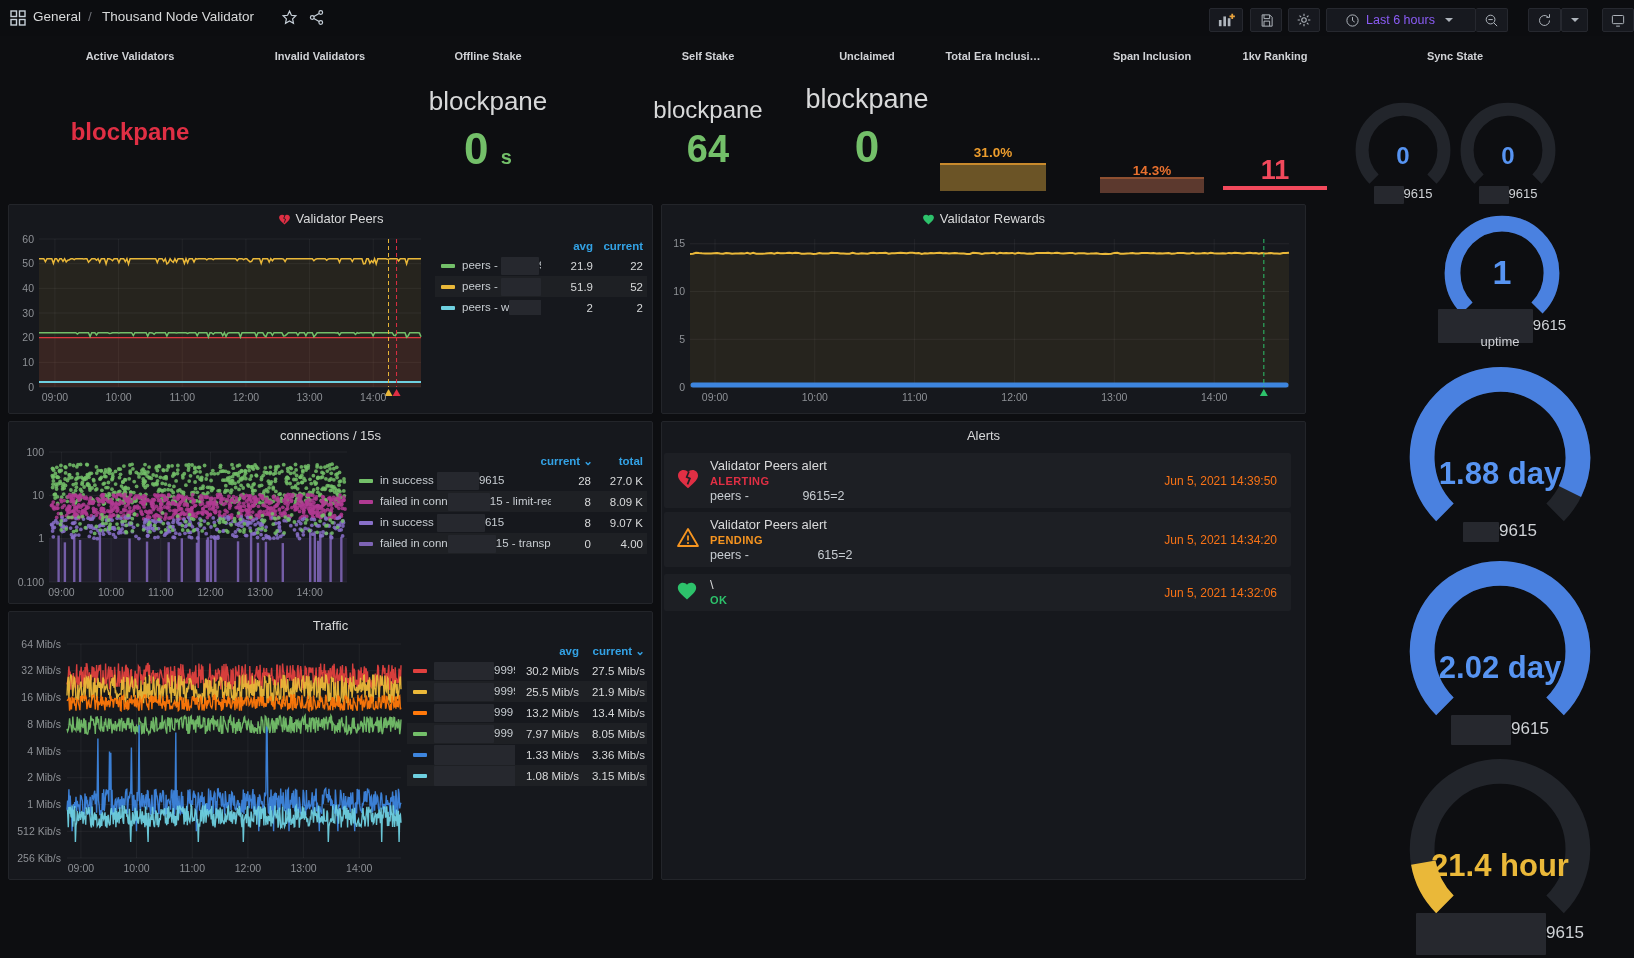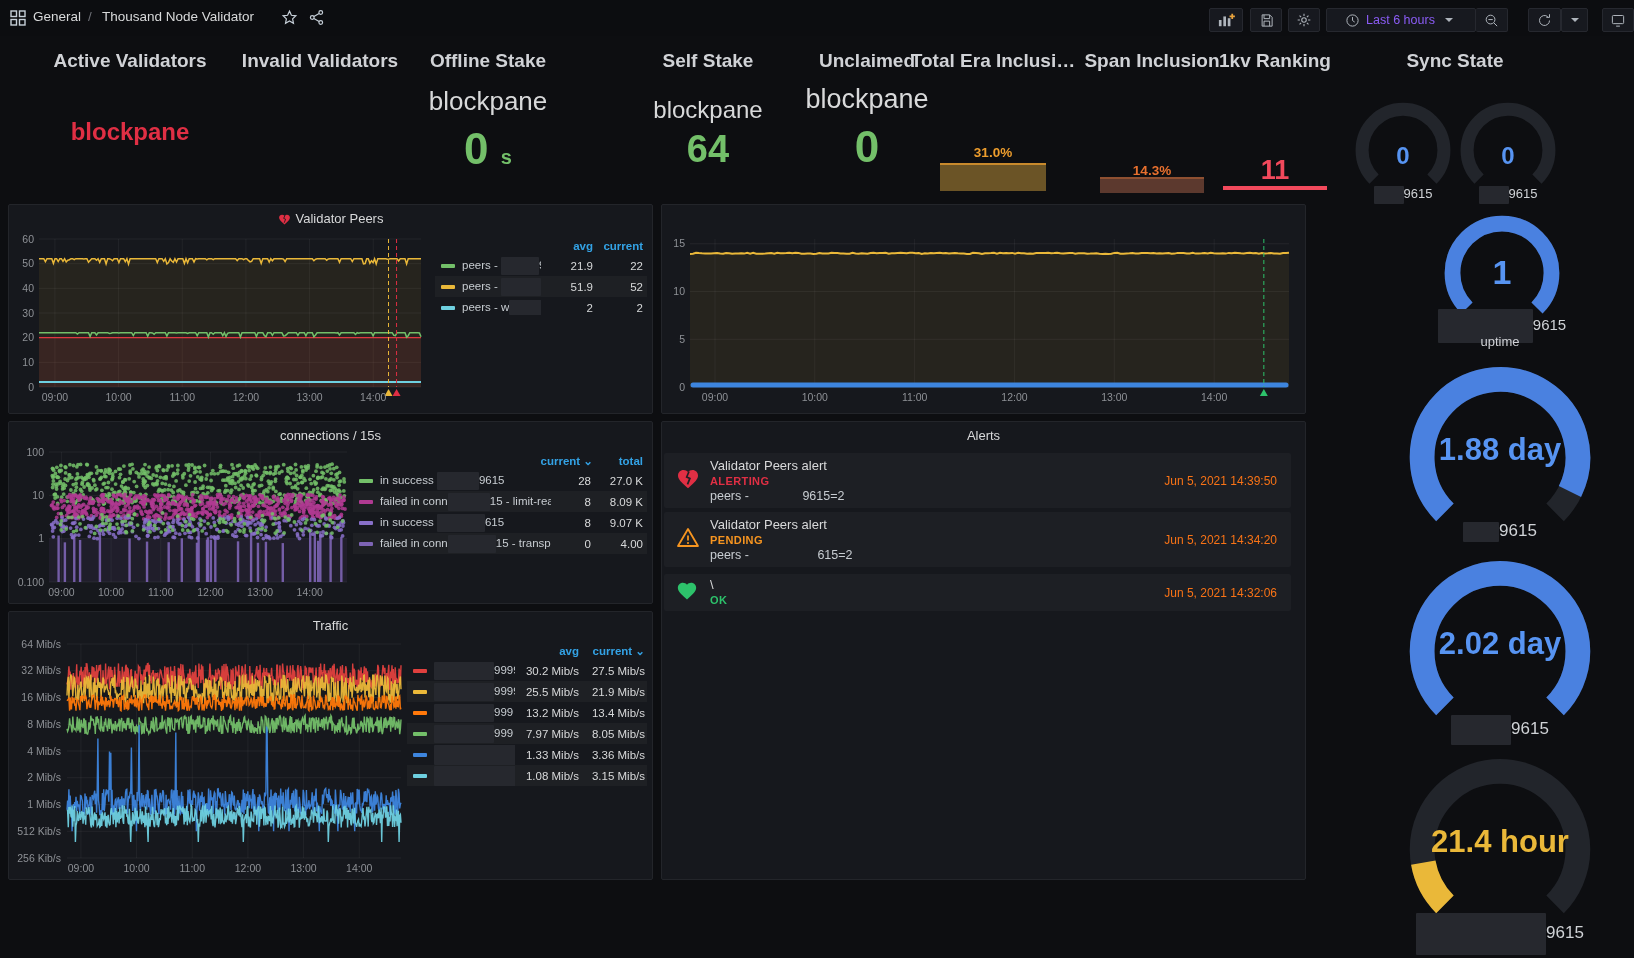"Active Validators" .stat-label { font-size: 19px -> 11px }
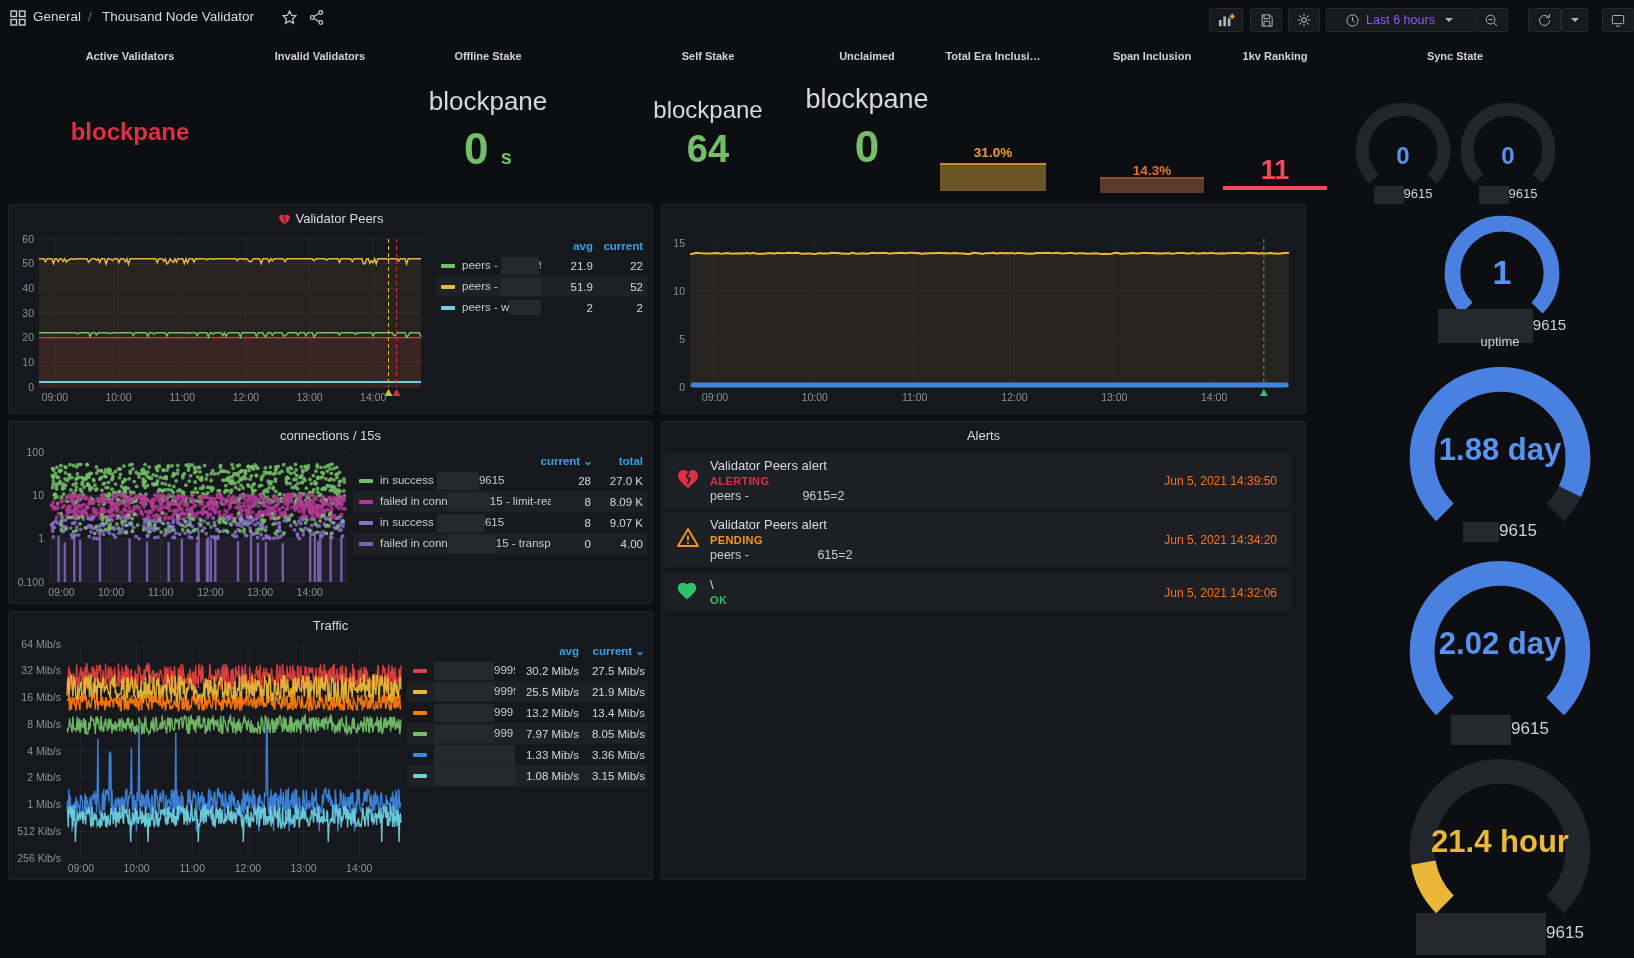"Validator Rewards" div.panel-title { html: none -> <div> <span> <svg> <path></path> </svg> </span><span>Validator Rewards</span> </div> }
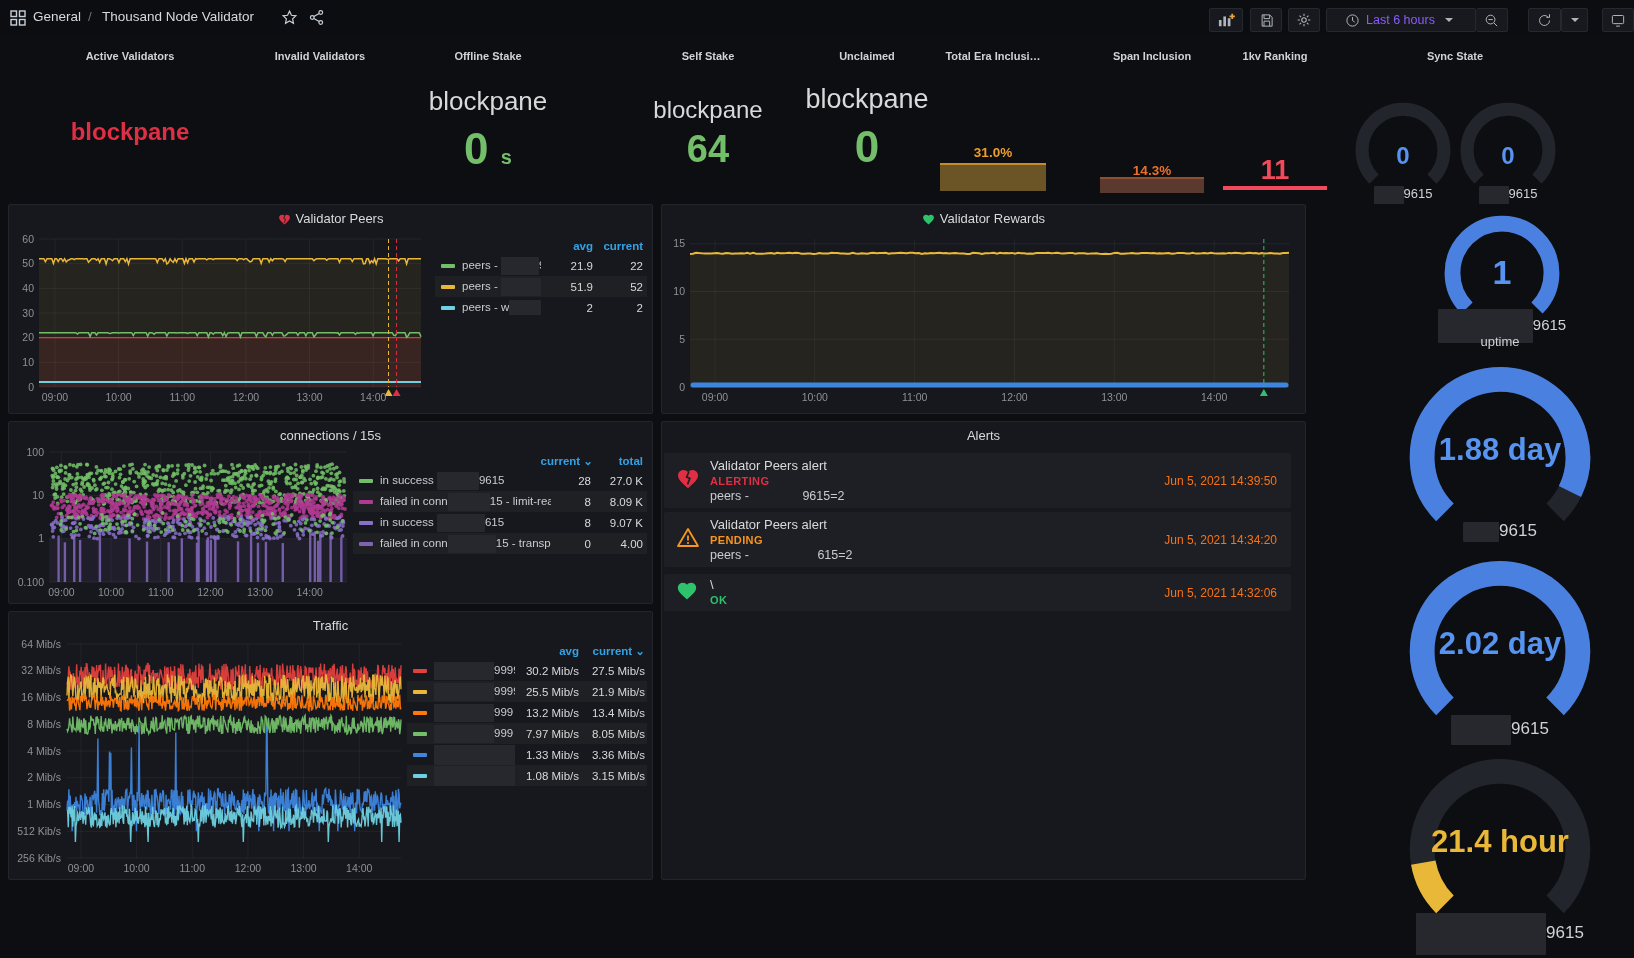"1.88 day" .g-big .gauge-value { top: 92px -> 116px }
